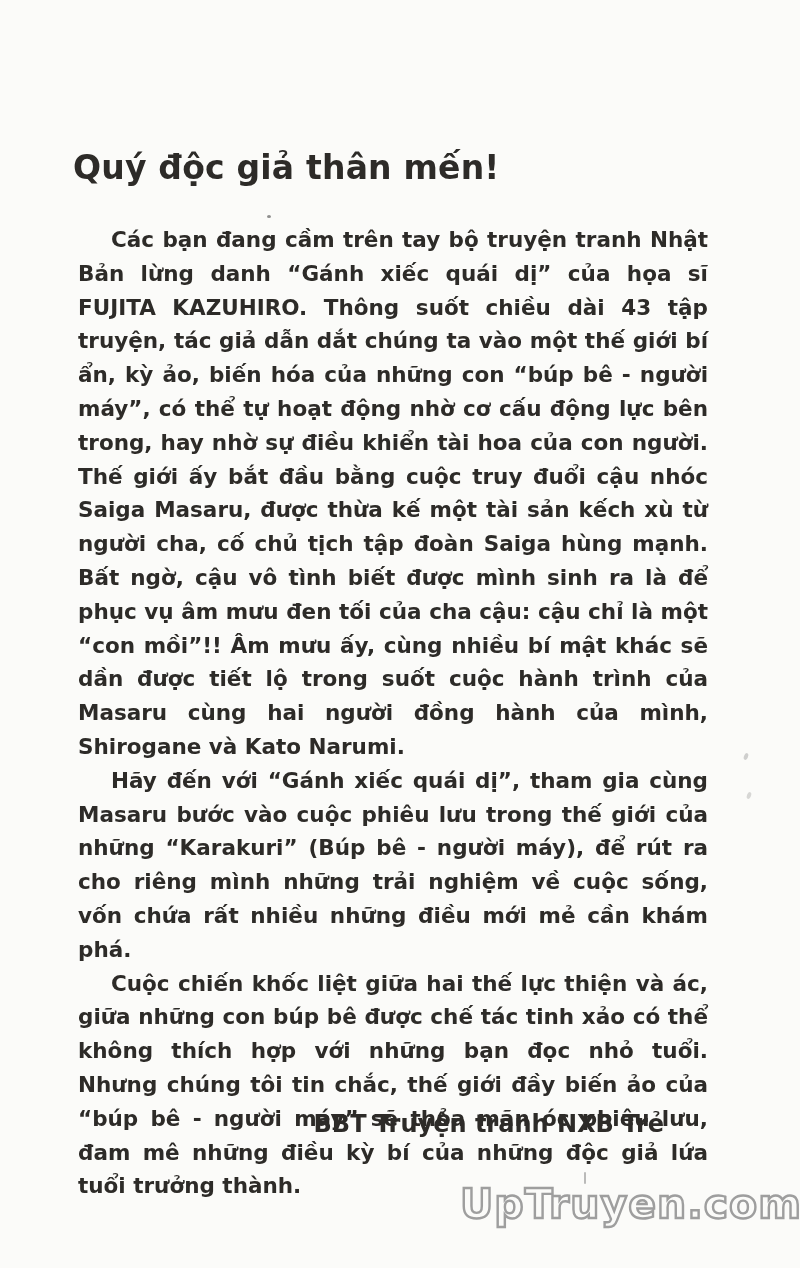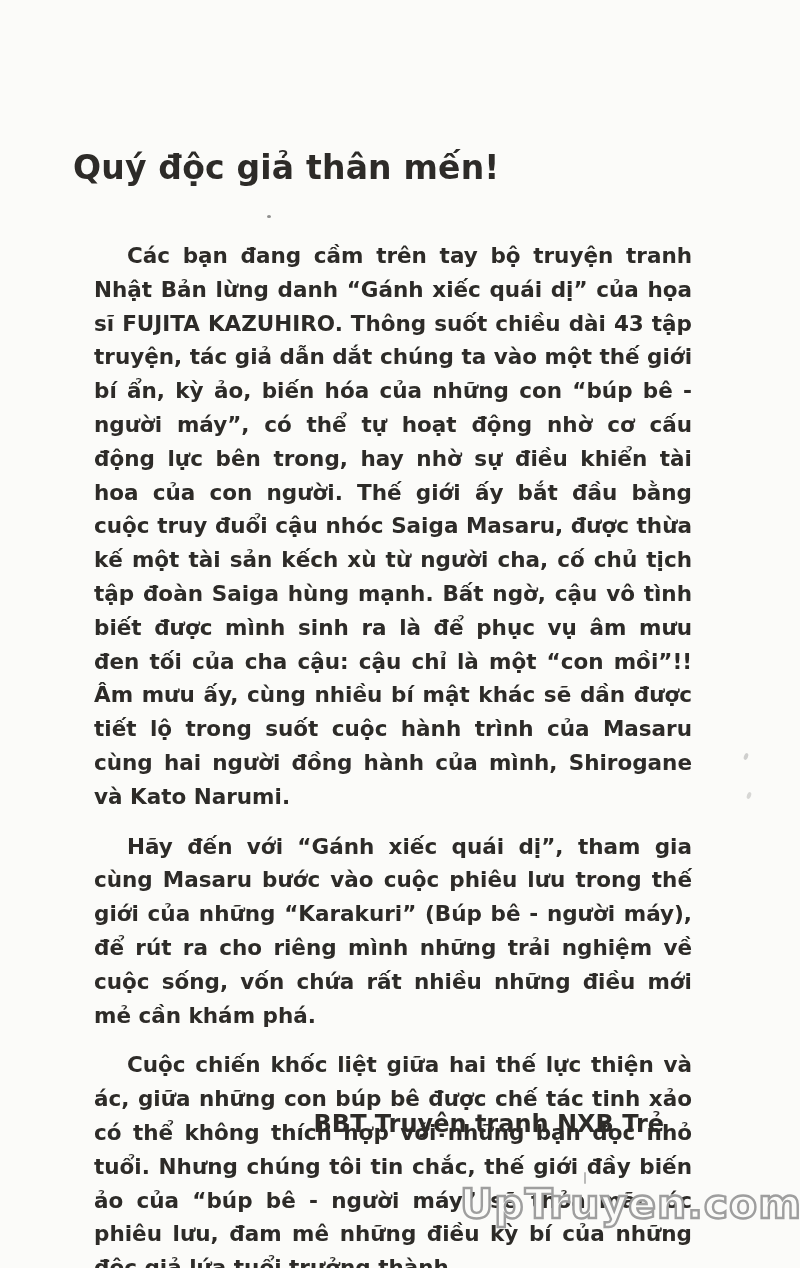"Các bạn đang cầm trên" .body-text p { margin: 16px -> 0 }
